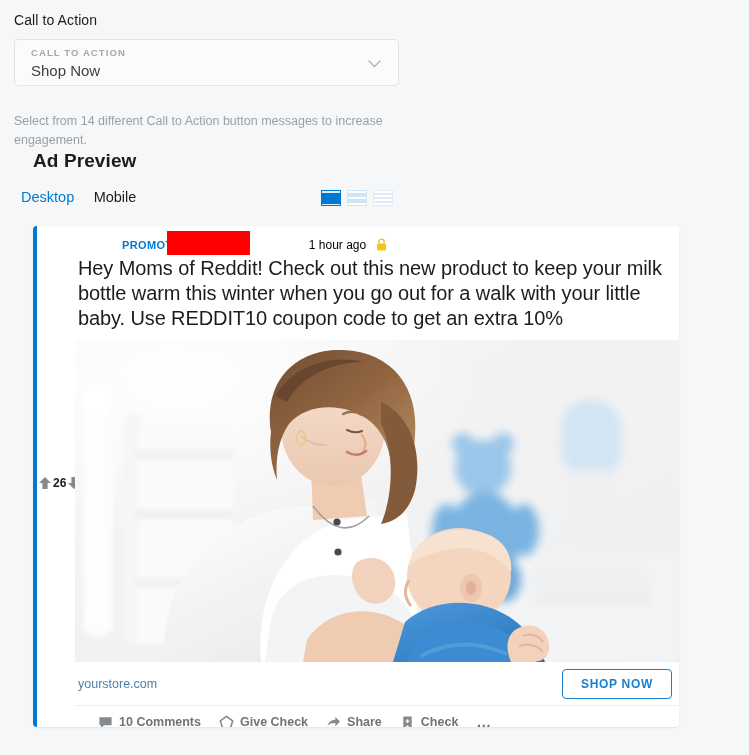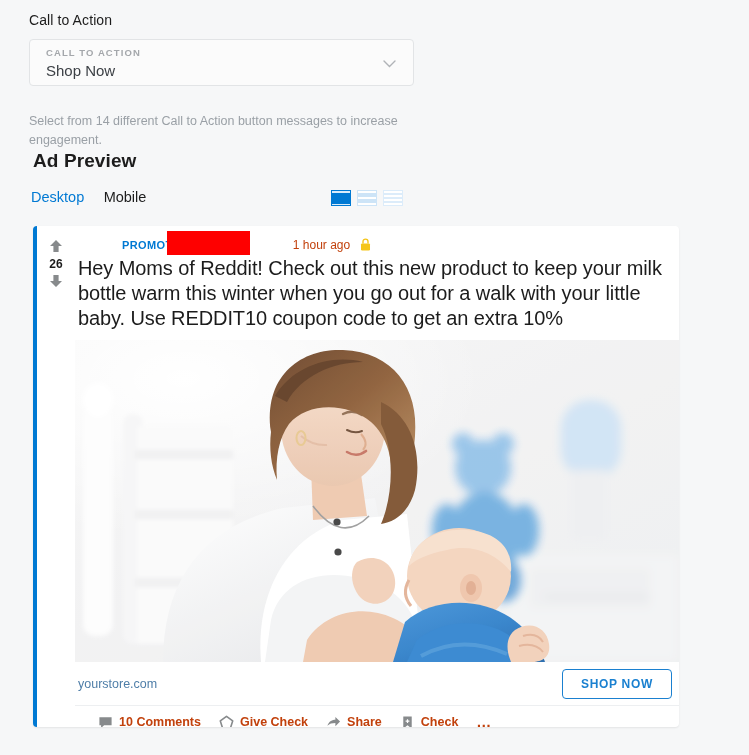"Call to Action" .cta-section { left: 29px -> 14px }
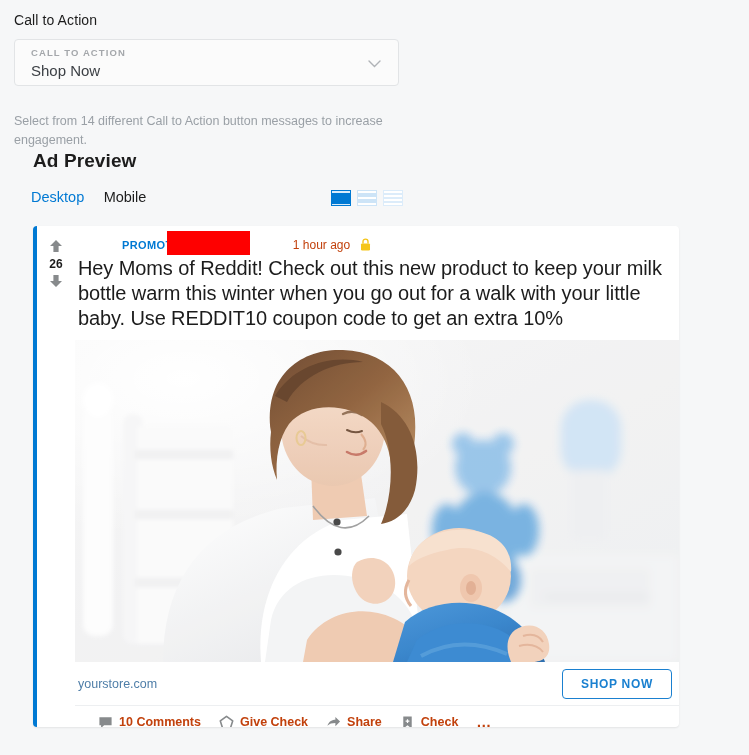"Desktop Mobile" .tabs-row { left: 31px -> 21px }
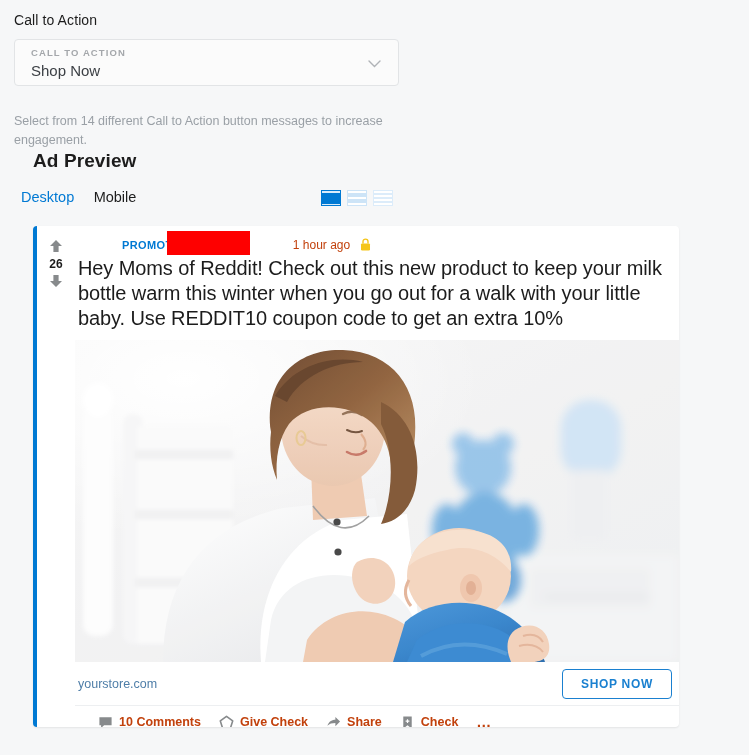"1 hour ago" .meta-time { color: #c2410c -> #000000; margin-left: none -> 16px }
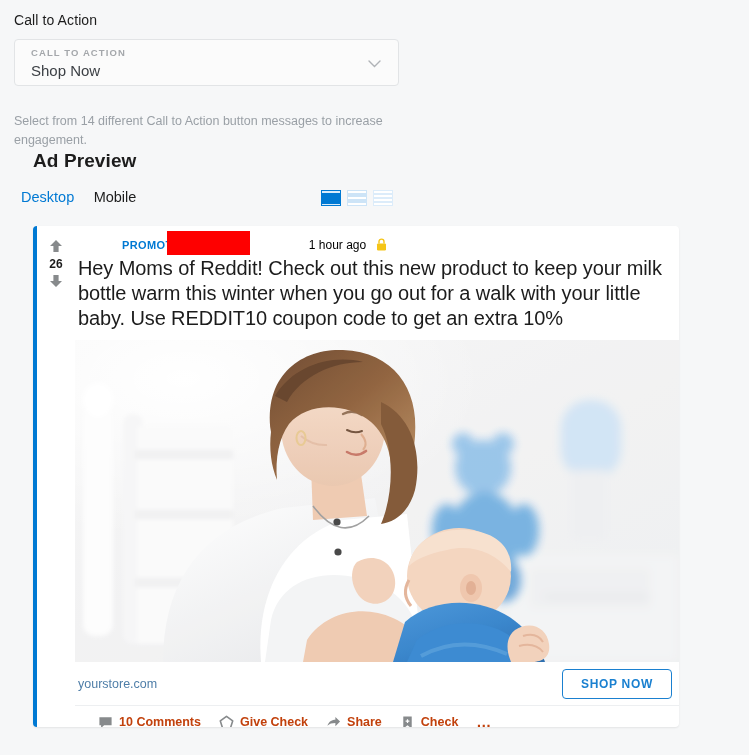"26" .vote-col { flex-direction: column -> row }
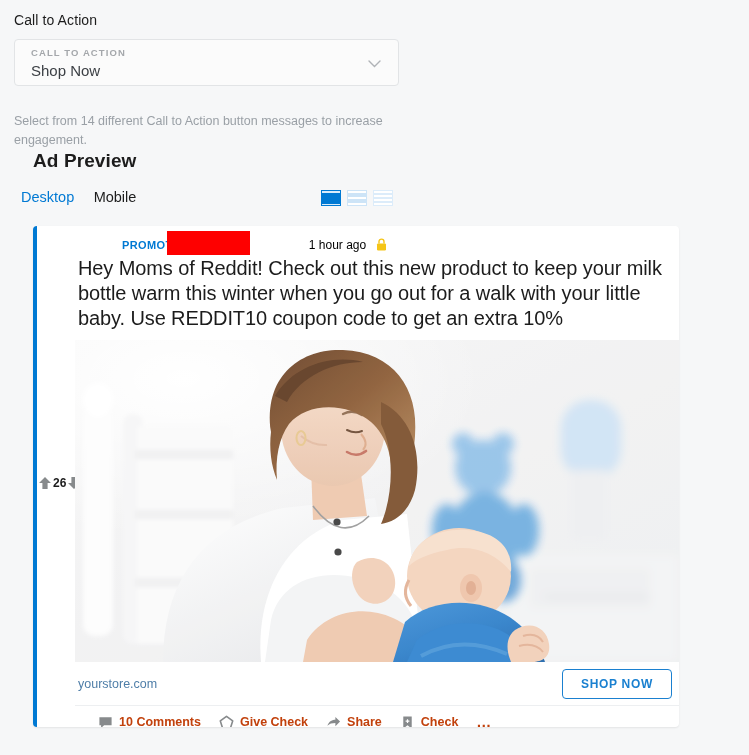"10 Comments" .post-actions { color: #c2410c -> #737373 }
